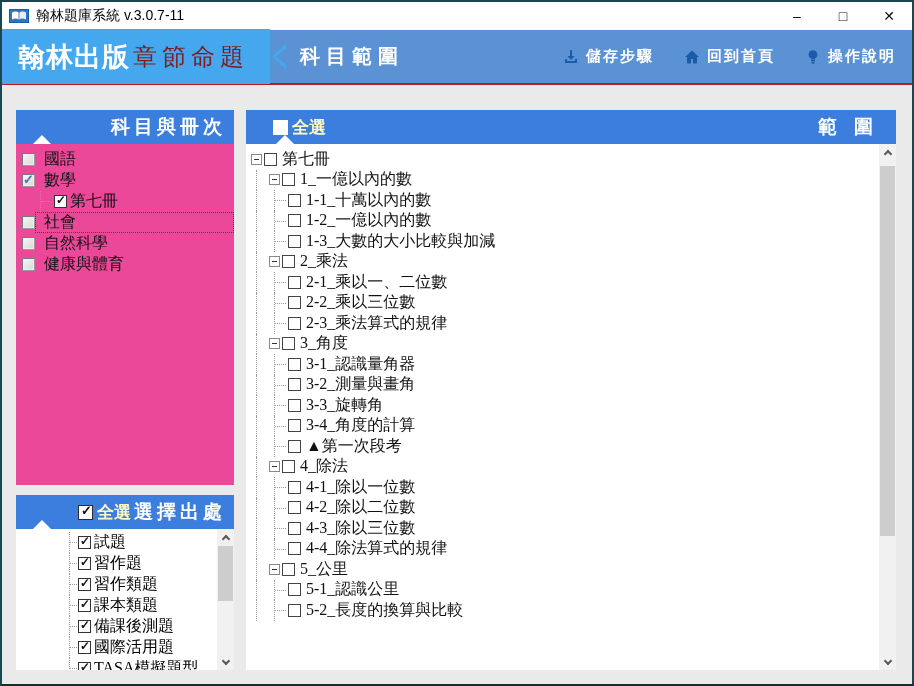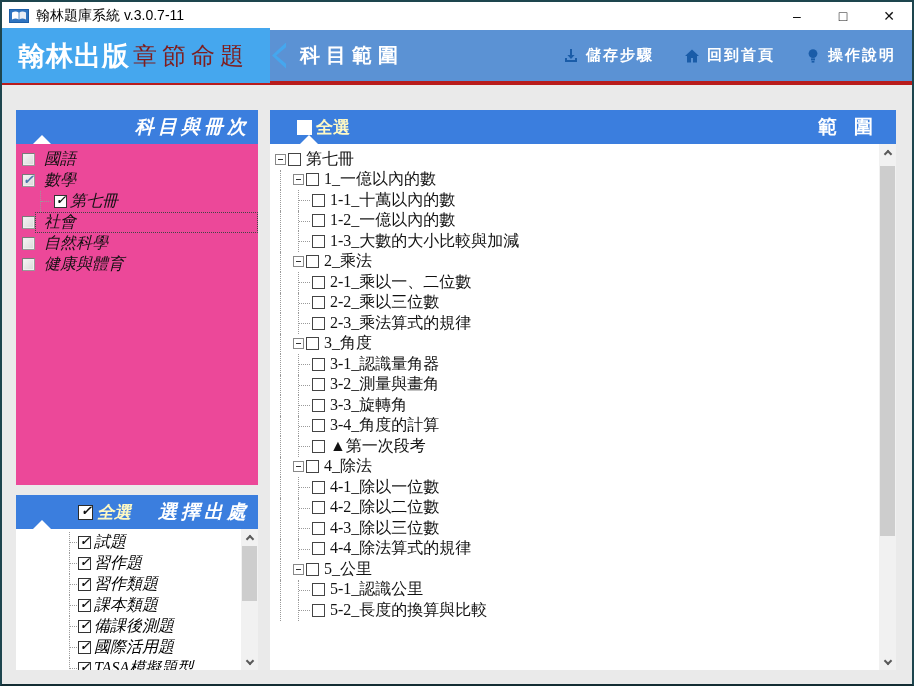"翰林出版" .band { border-bottom: 4px solid #b91c1c -> 2px solid #b91c1c }
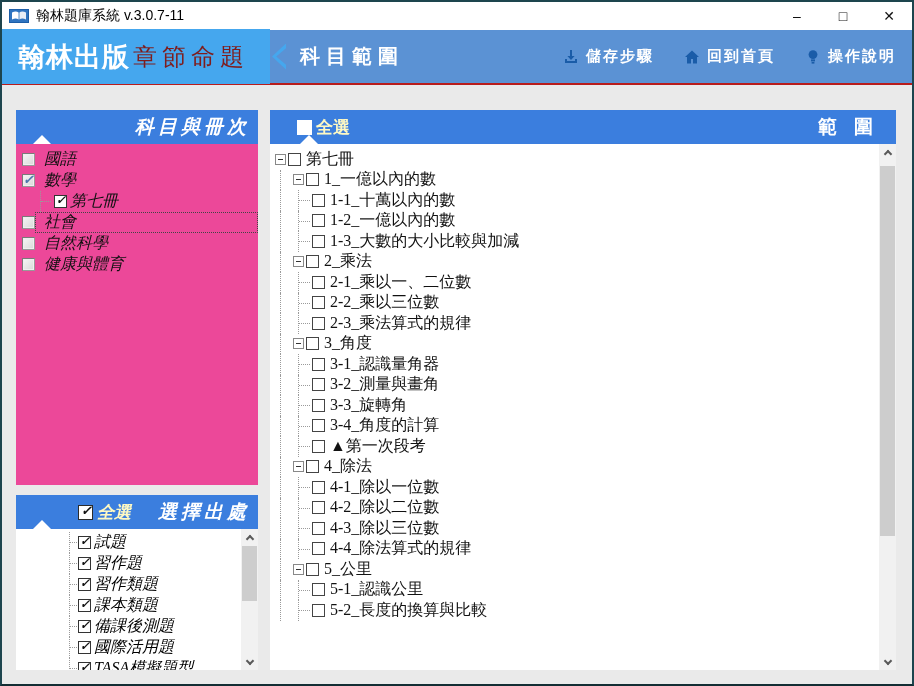"科目與冊次" .left-col { font-style: italic -> none; width: 242px -> 218px }
